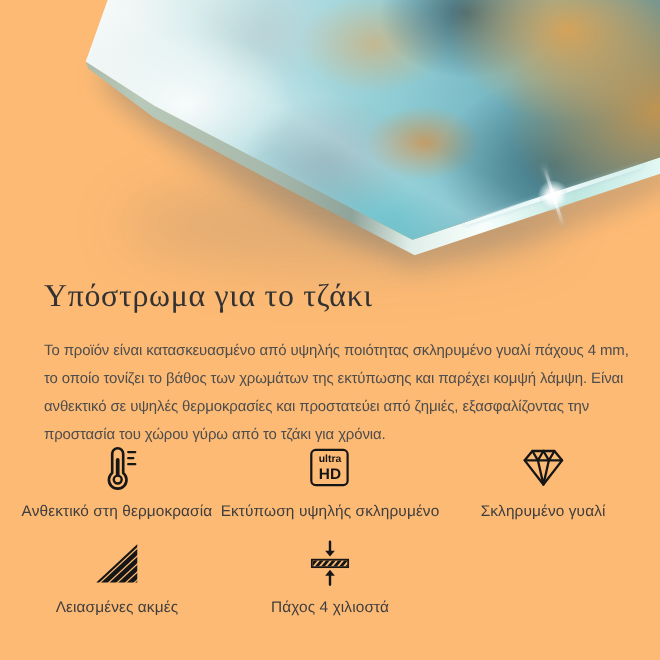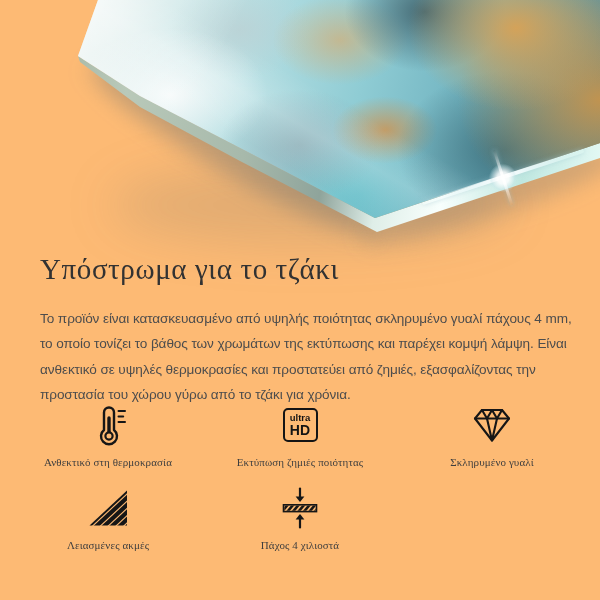"Ανθεκτικό στη θερμοκρασία" .feature-label { font-family: Liberation Serif, serif -> none; font-size: 11px -> 14px }
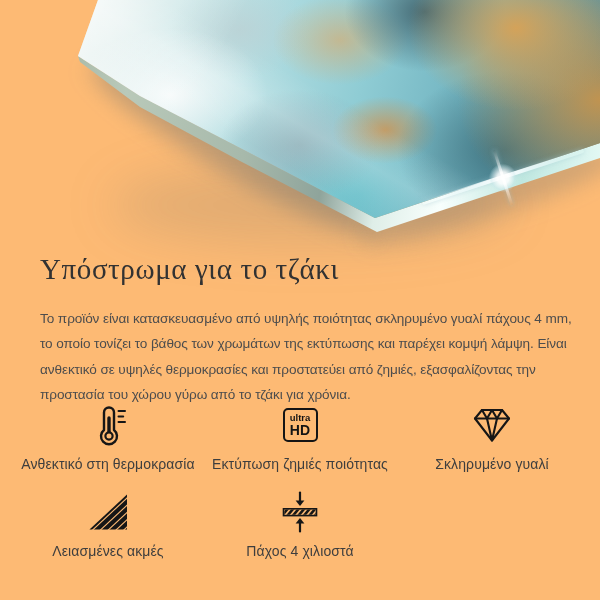"Εκτύπωση ζημιές ποιότητας" div.feature-label { text: ζημιές ποιότητας -> υψηλής σκληρυμένο }
